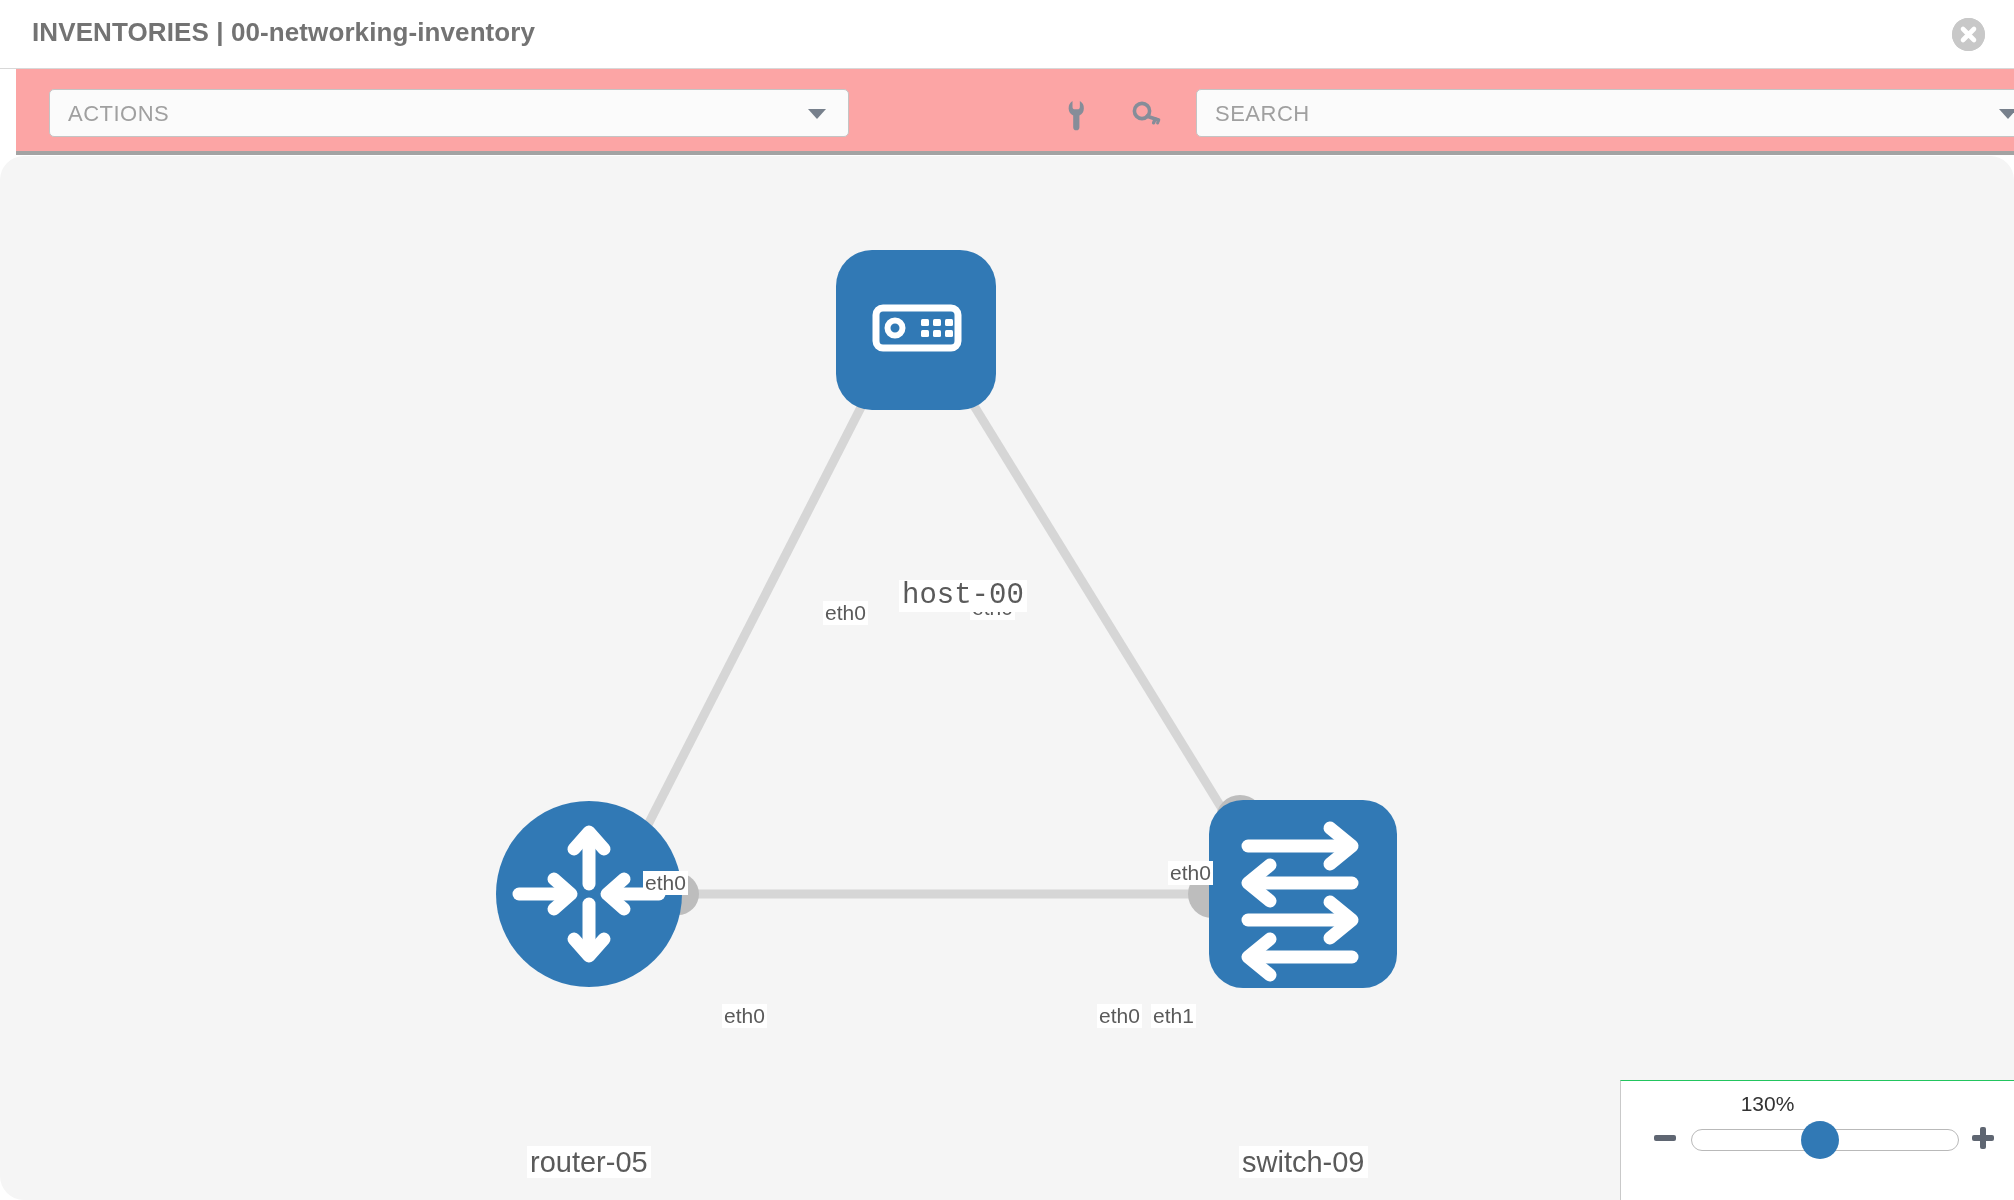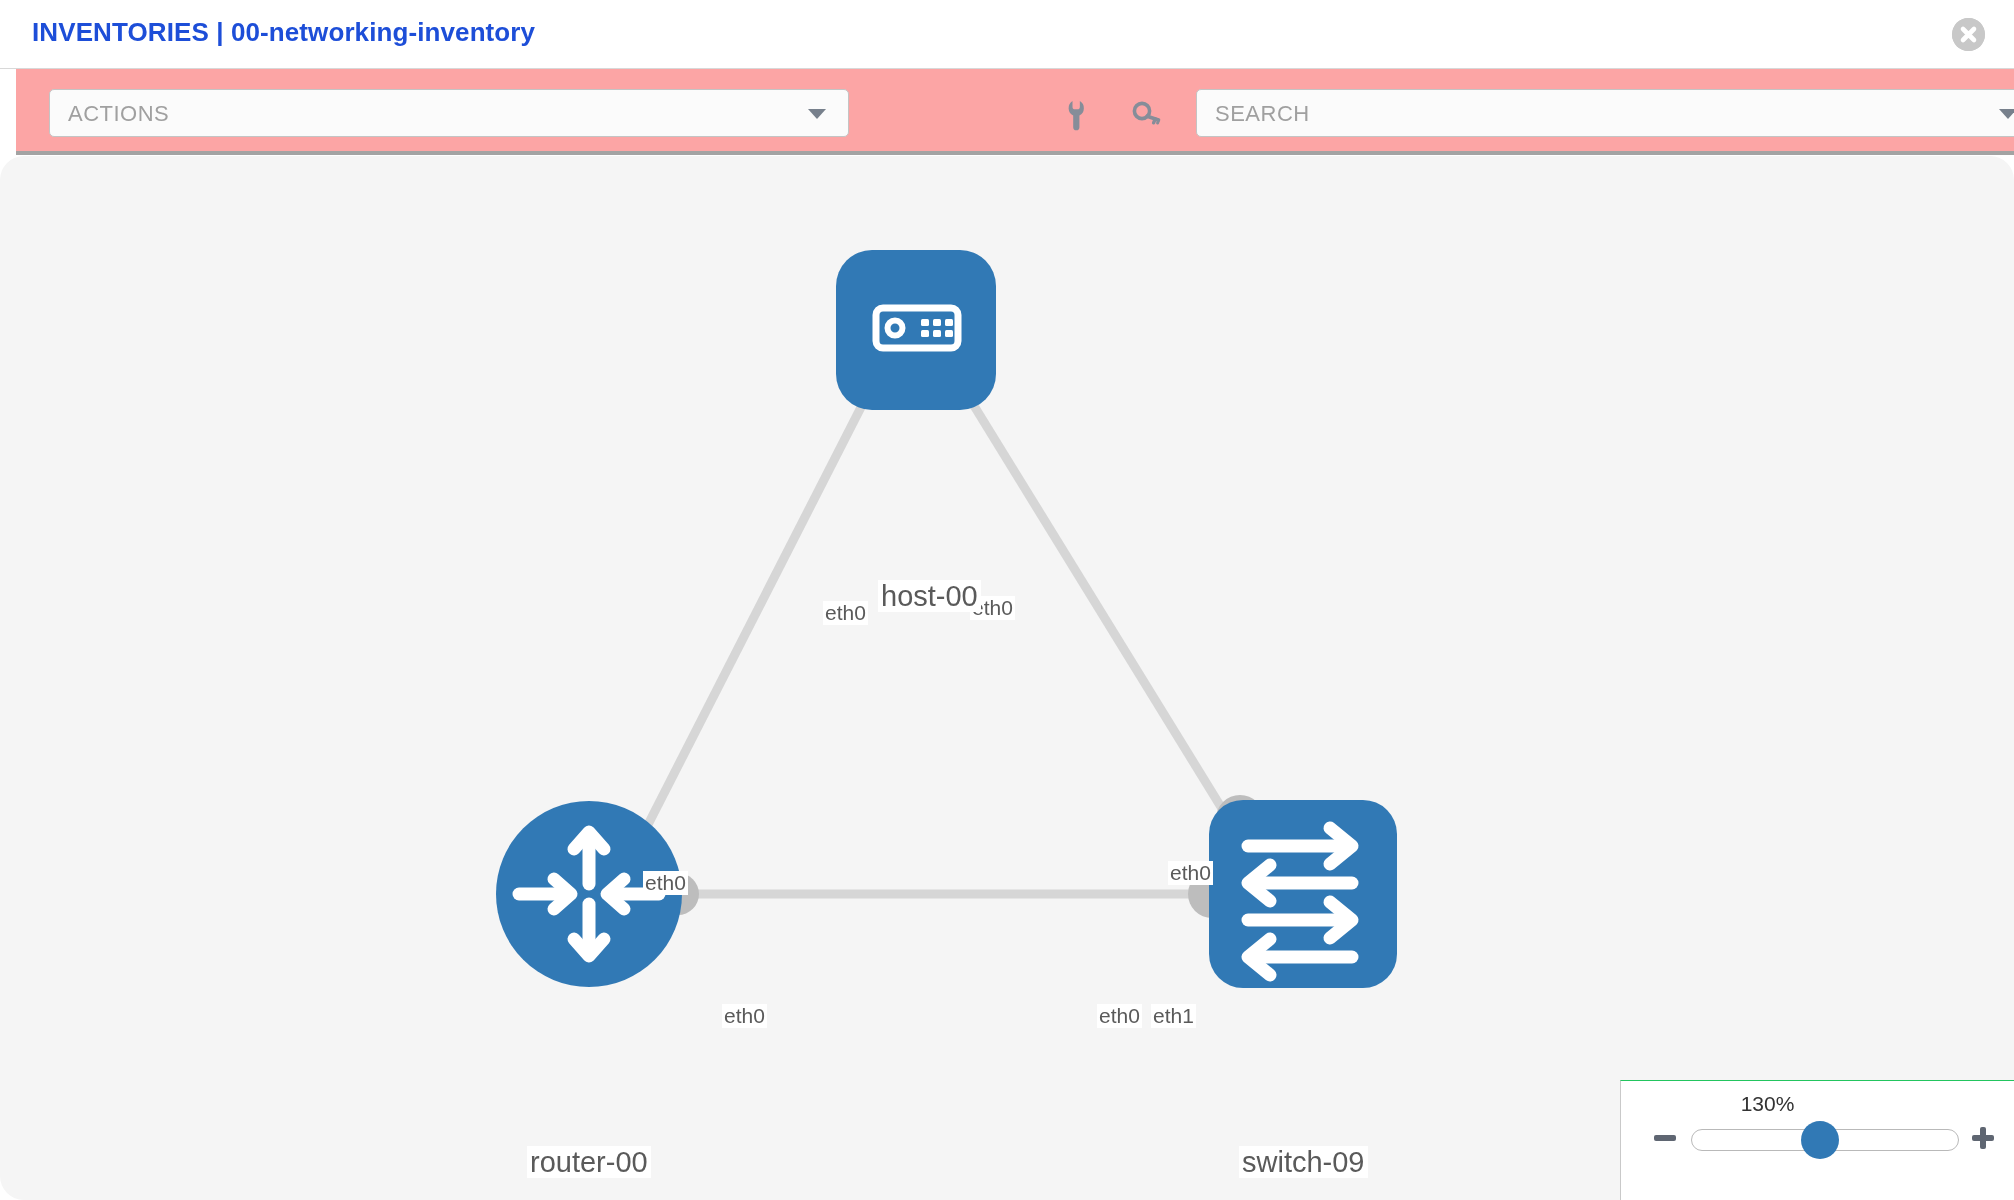"INVENTORIES | 00-networking-inventory" .header-title { color: #1d4ed8 -> #737373 }
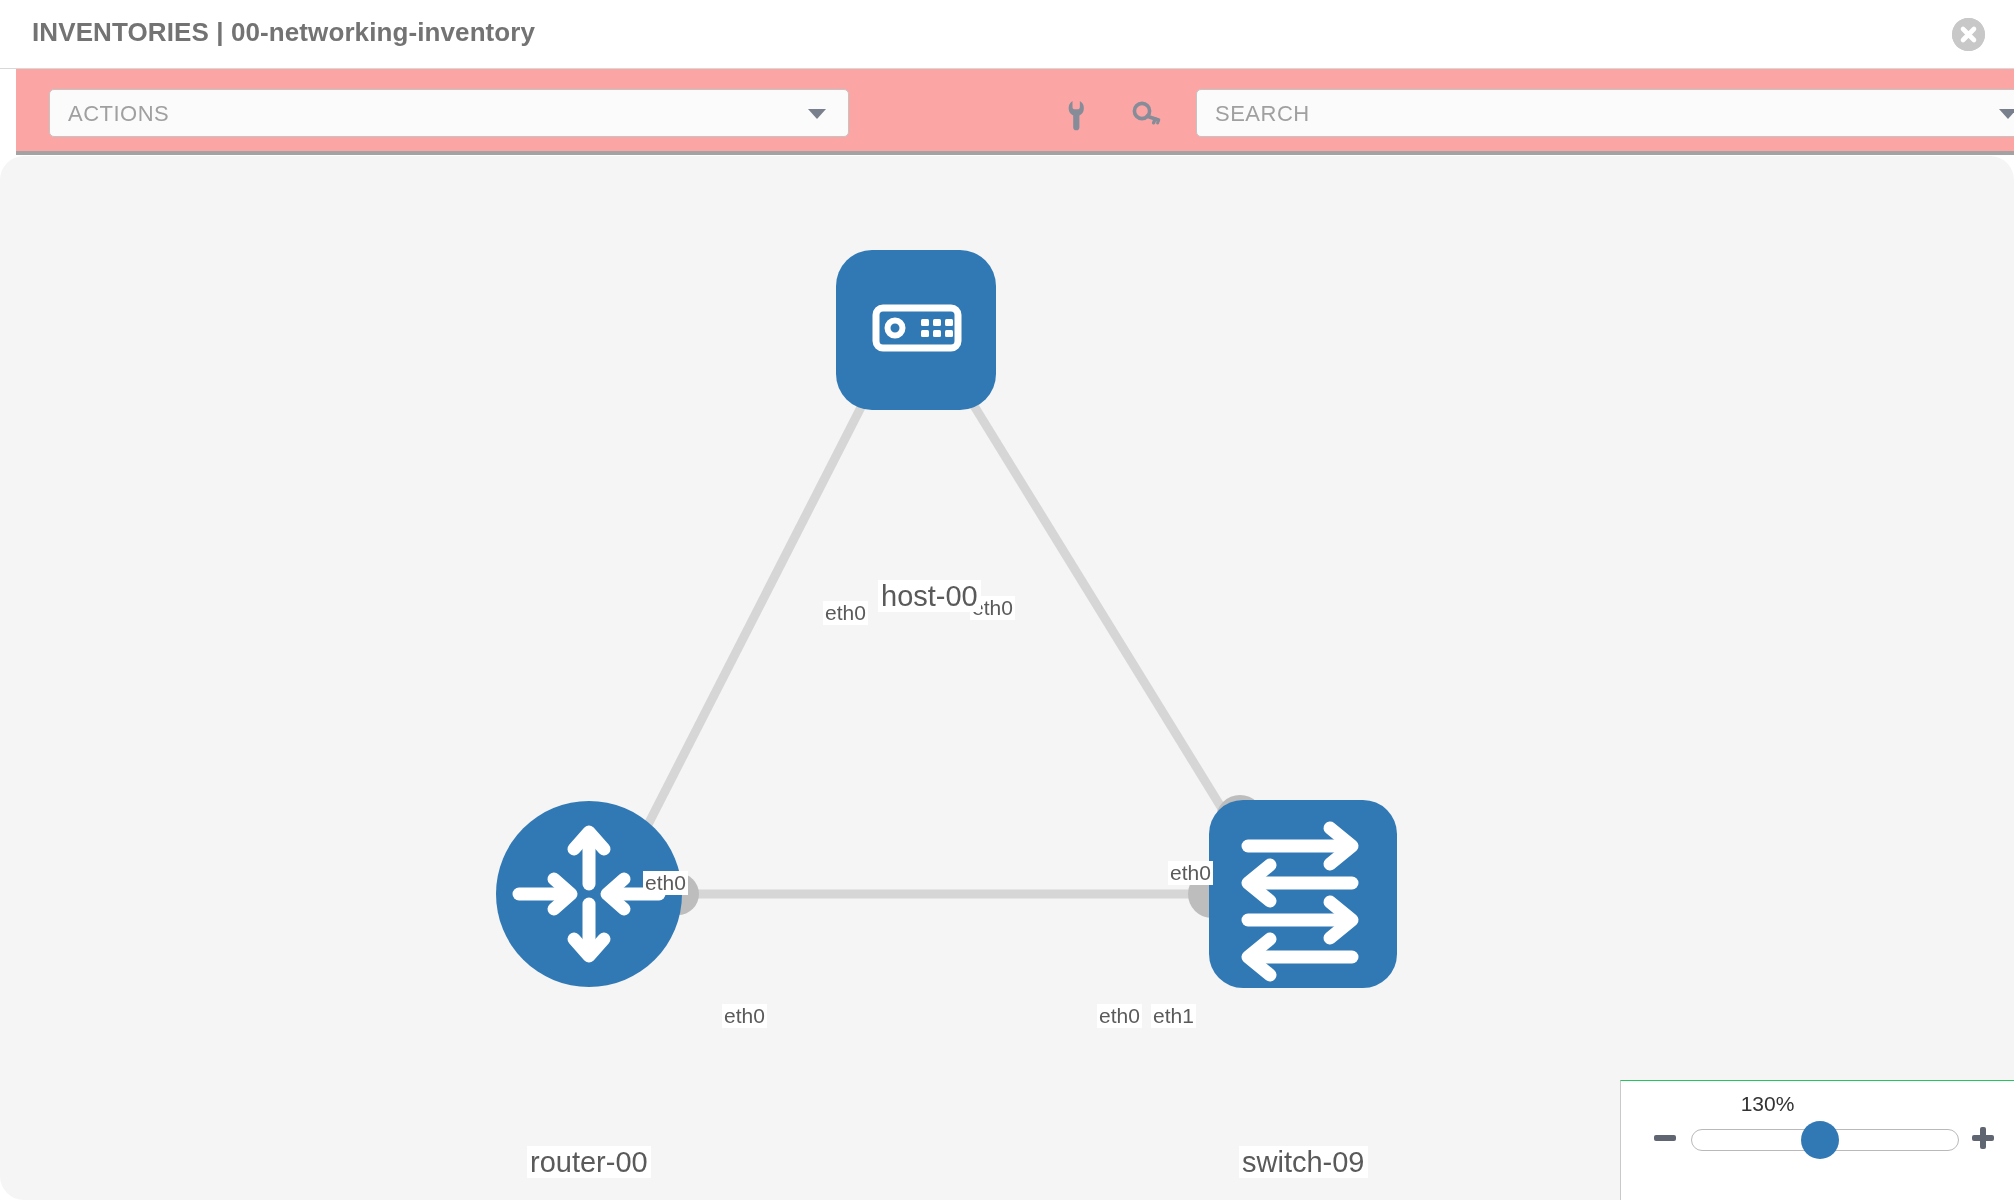"host-00" div.node-label { font-family: none -> Liberation Mono, monospace; left: 878px -> 899px }
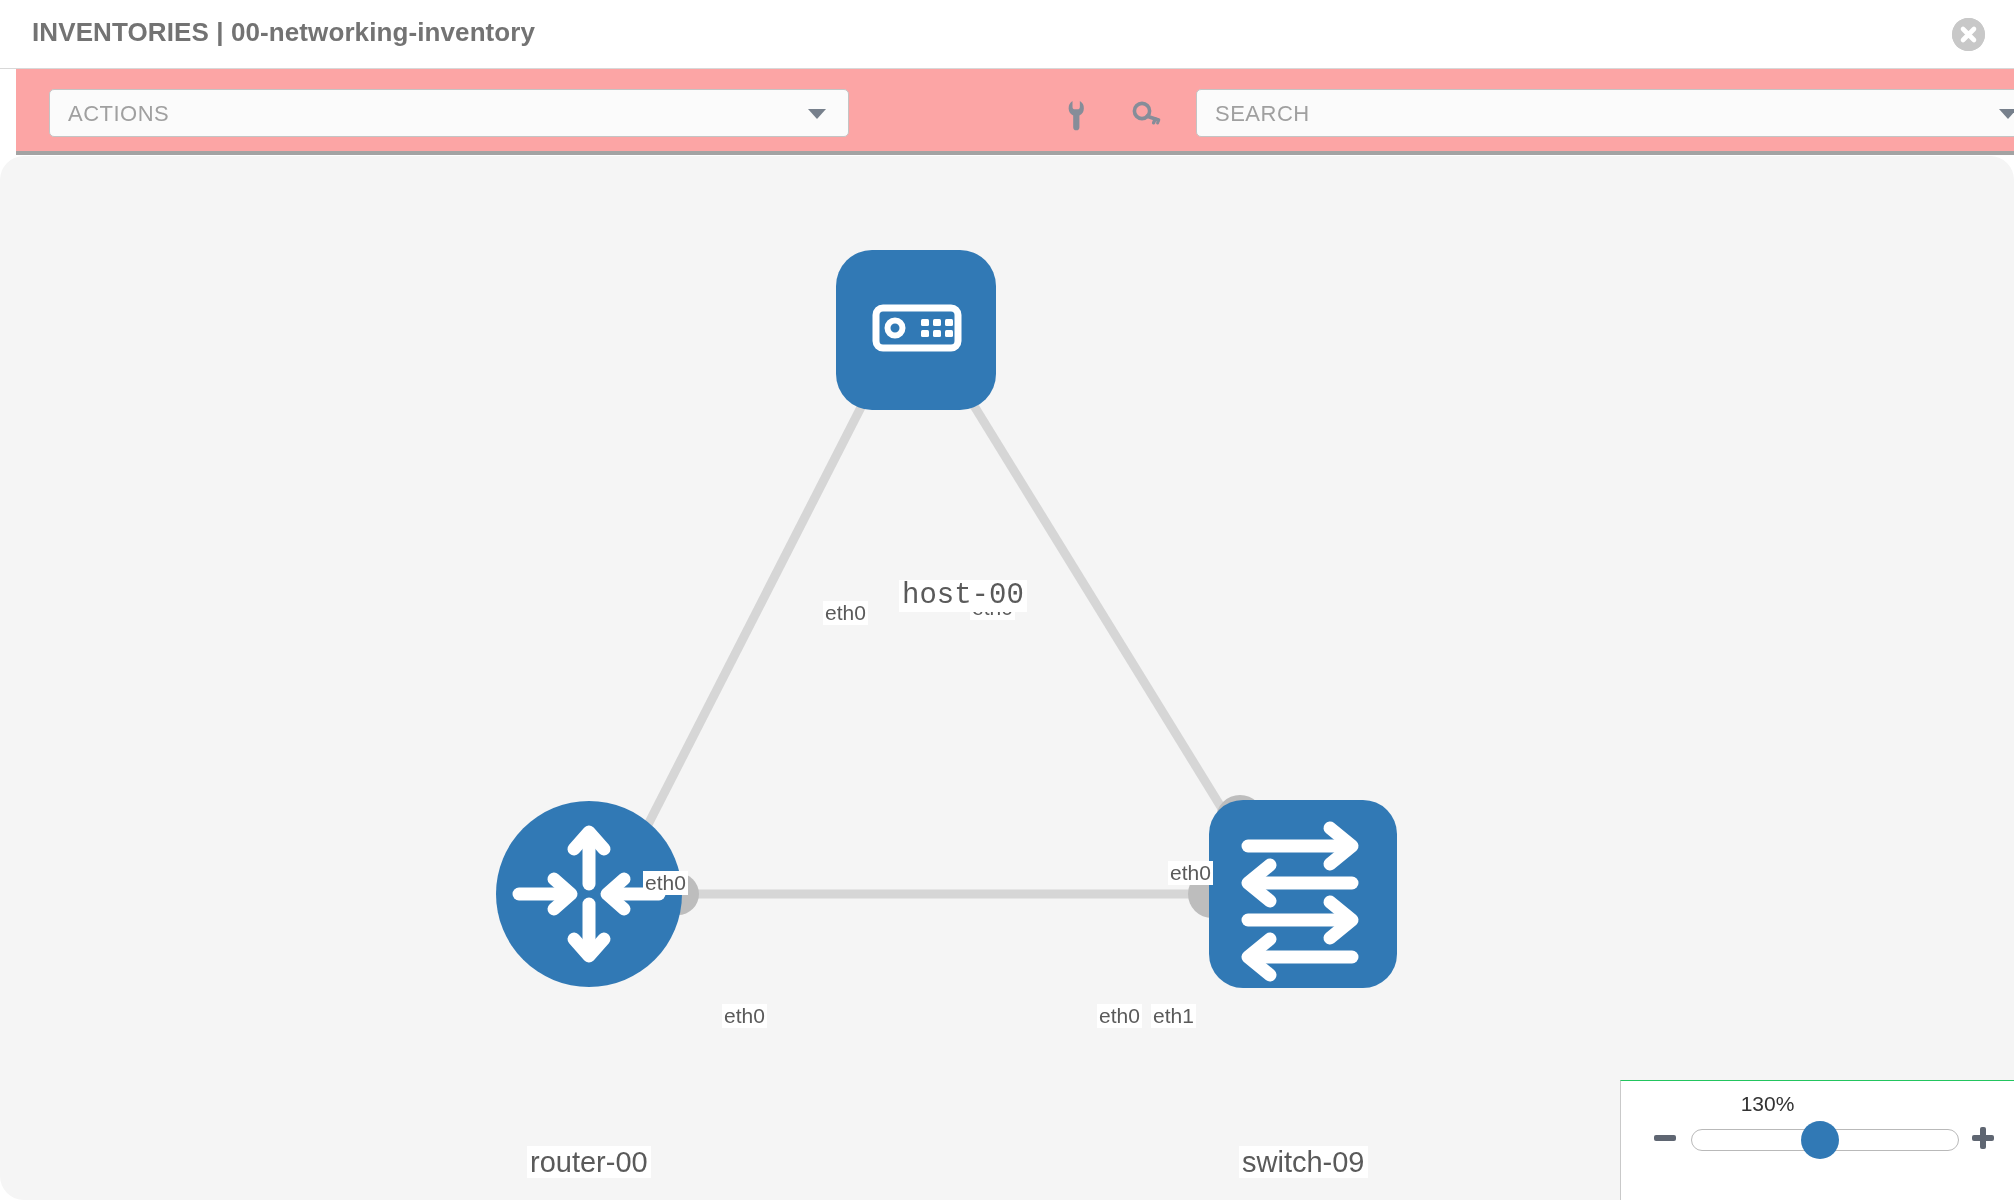"router-00" div.node-label { text: router-00 -> router-05 }
